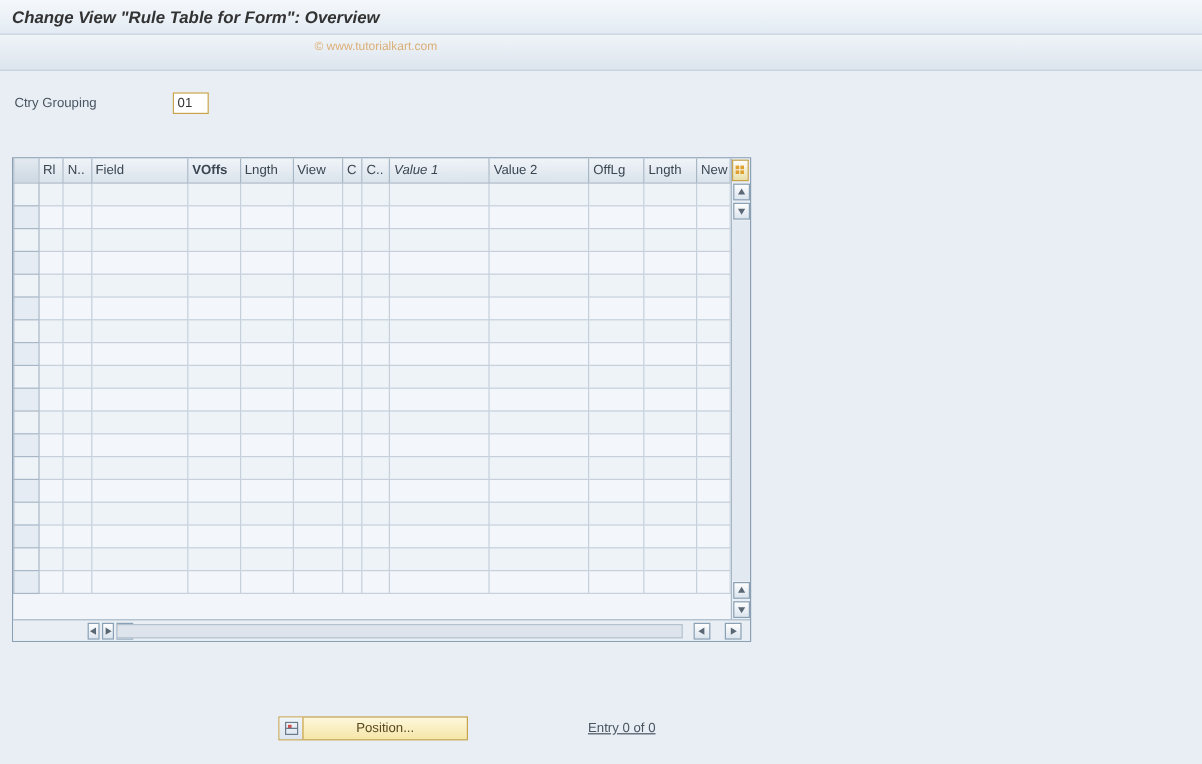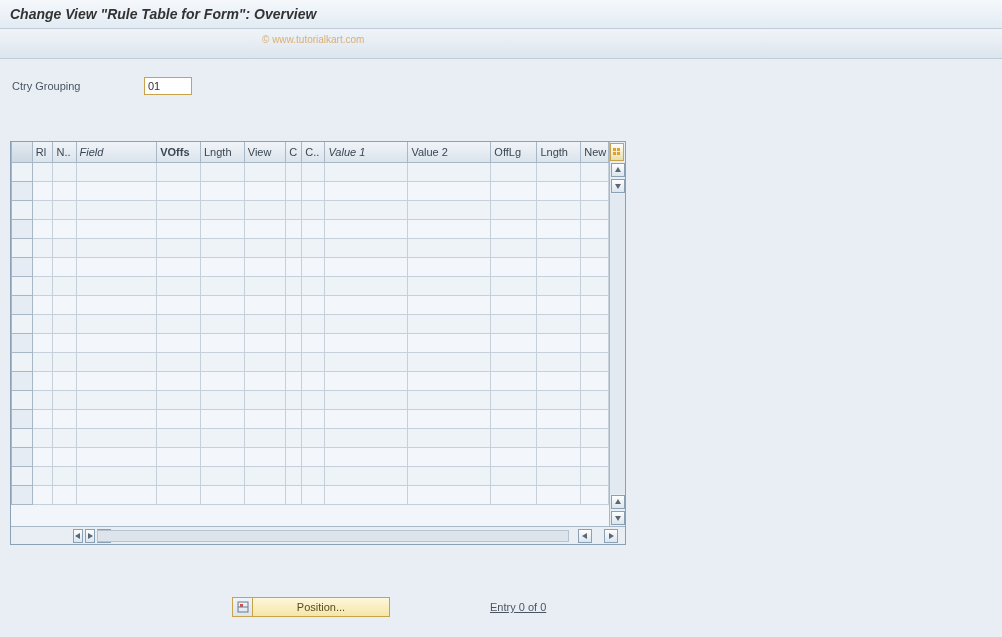"01" .field-input { width: 48px -> 30px }
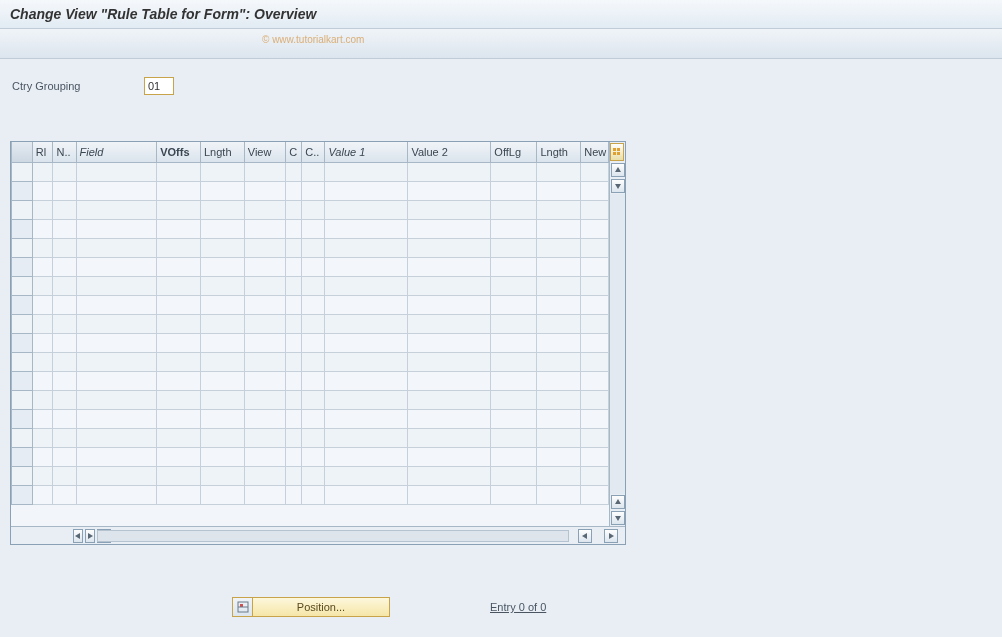"Rl" .table-container { margin-top: 46px -> 36px }
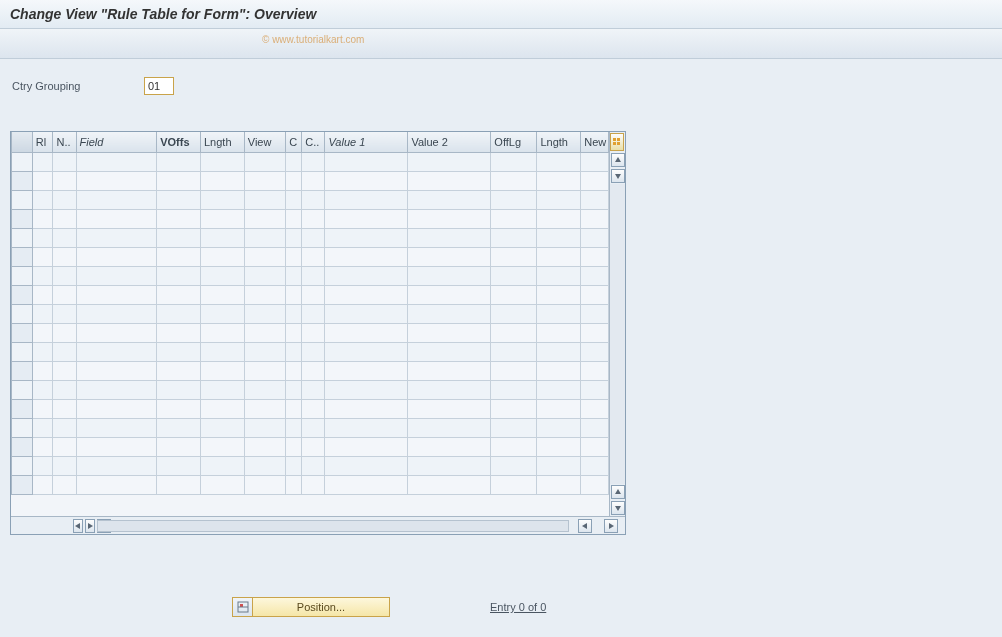"Field" th { font-style: italic -> none }
